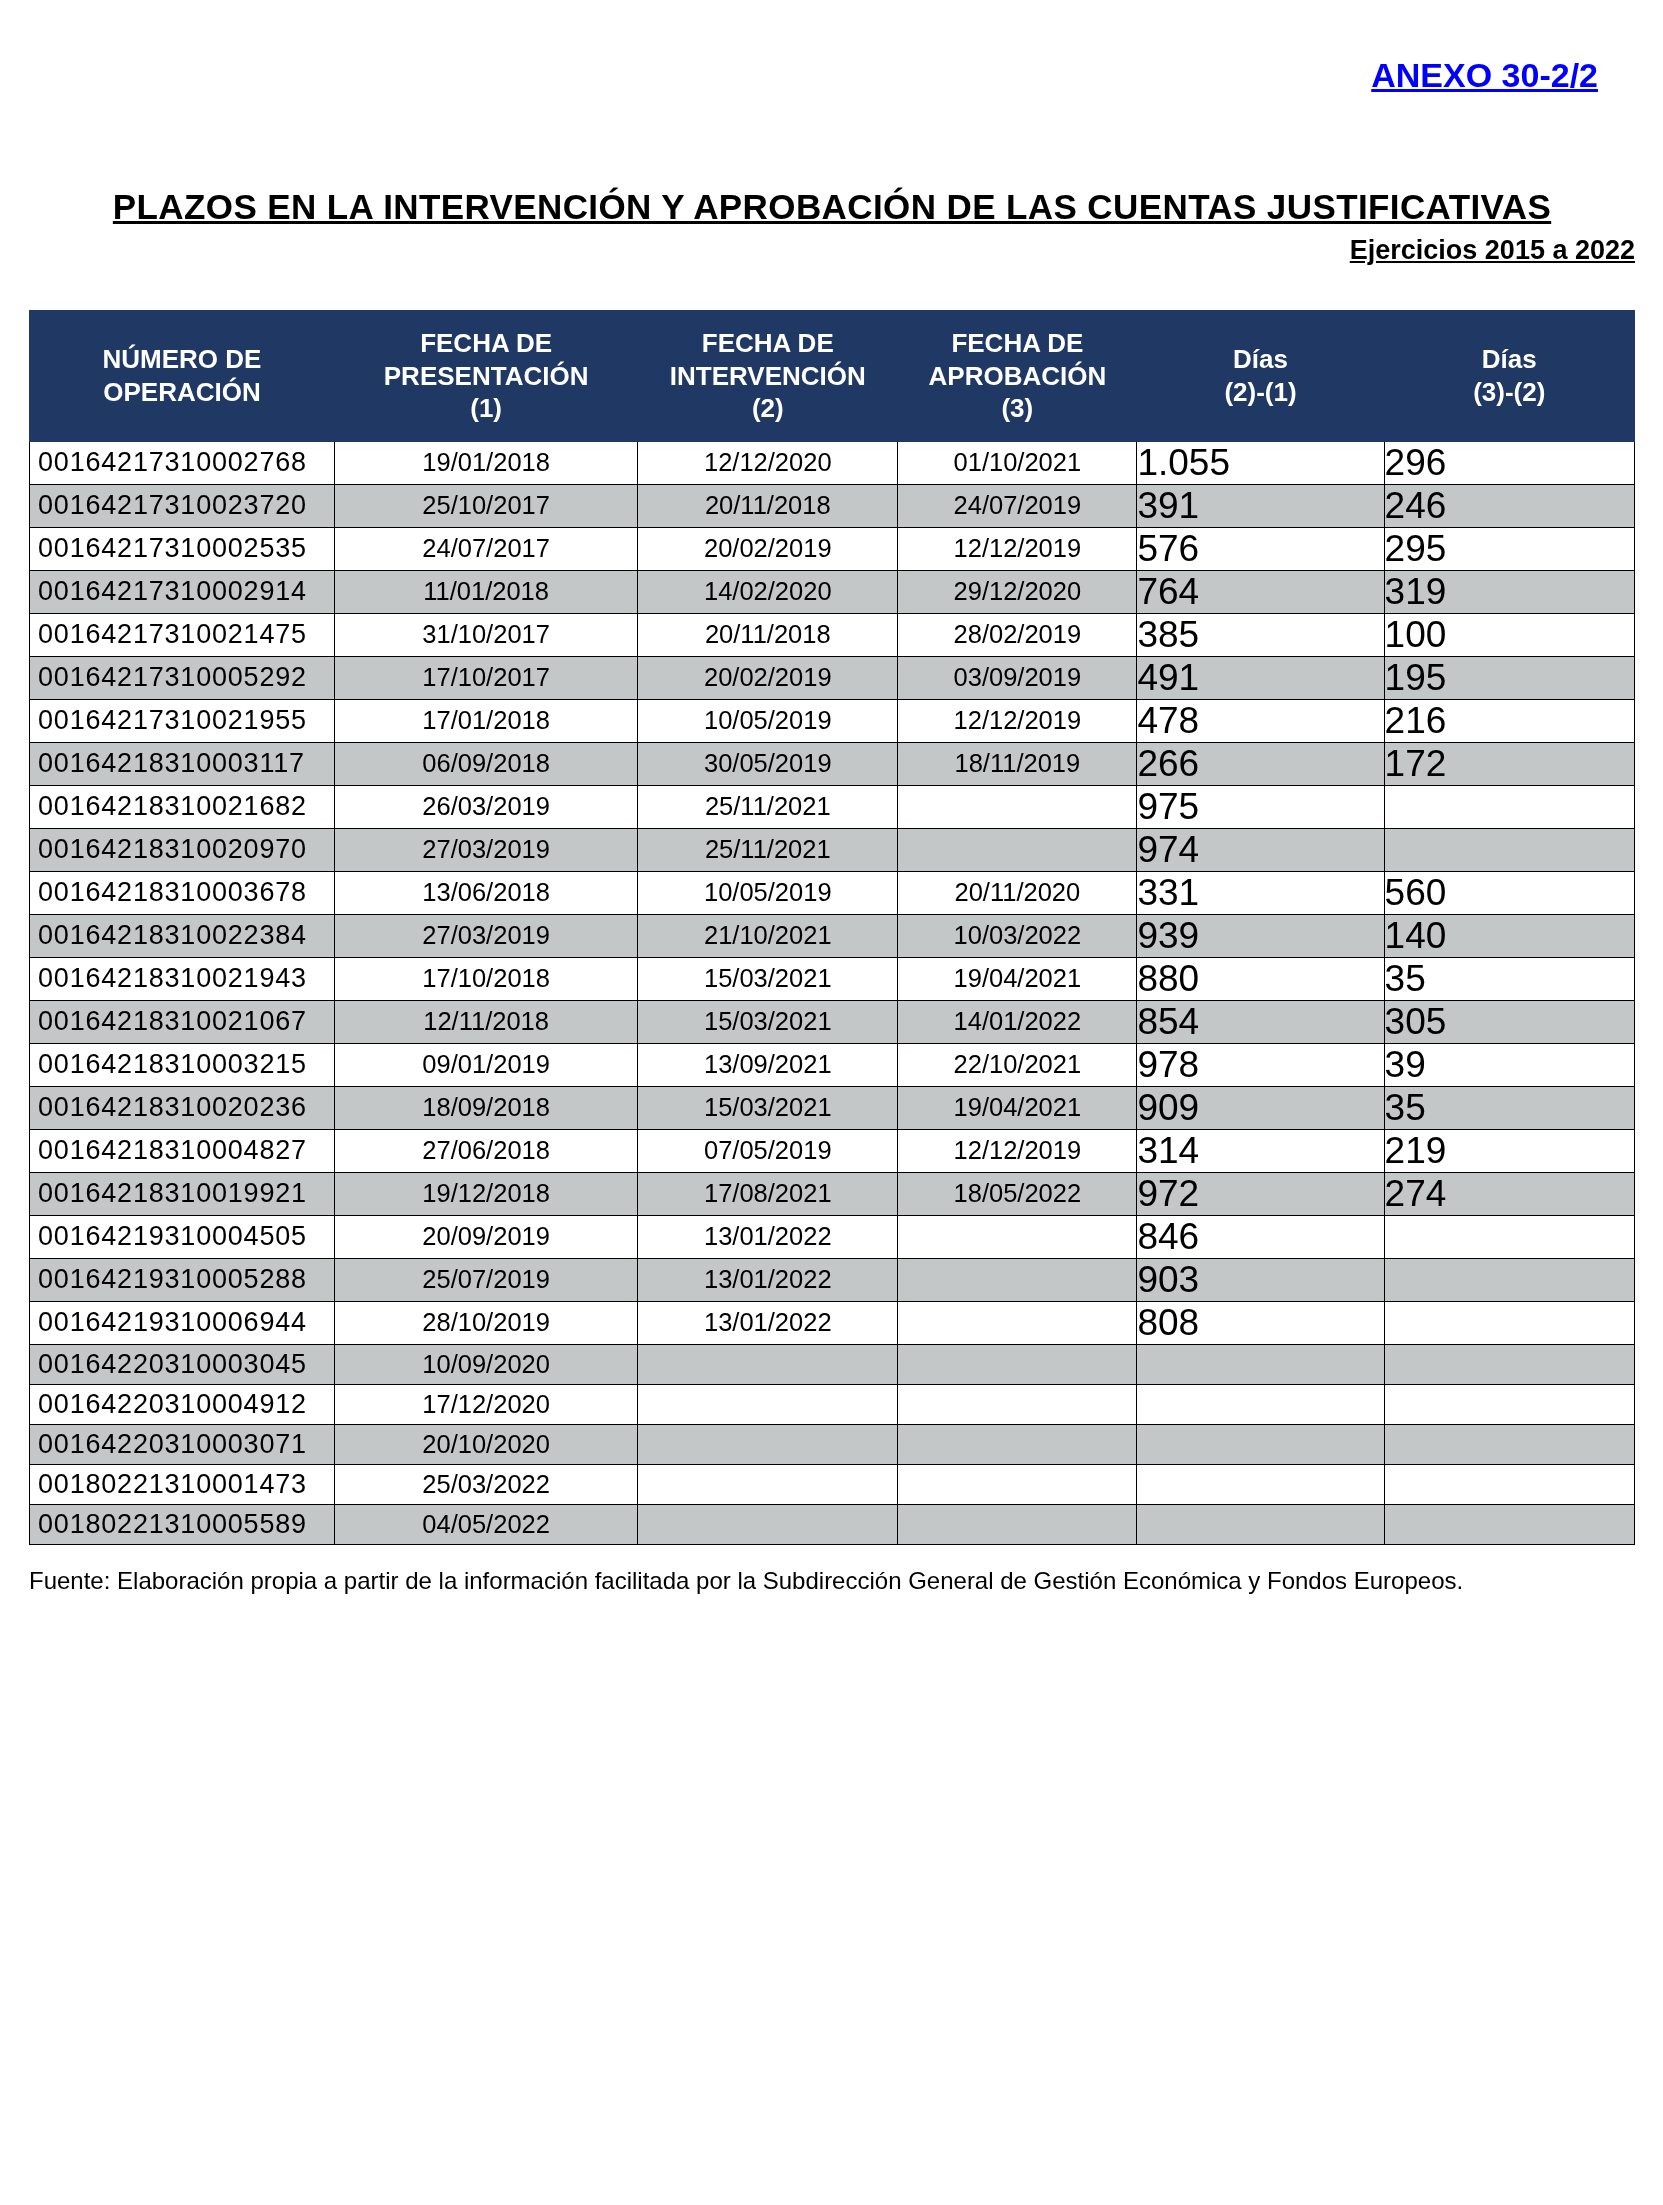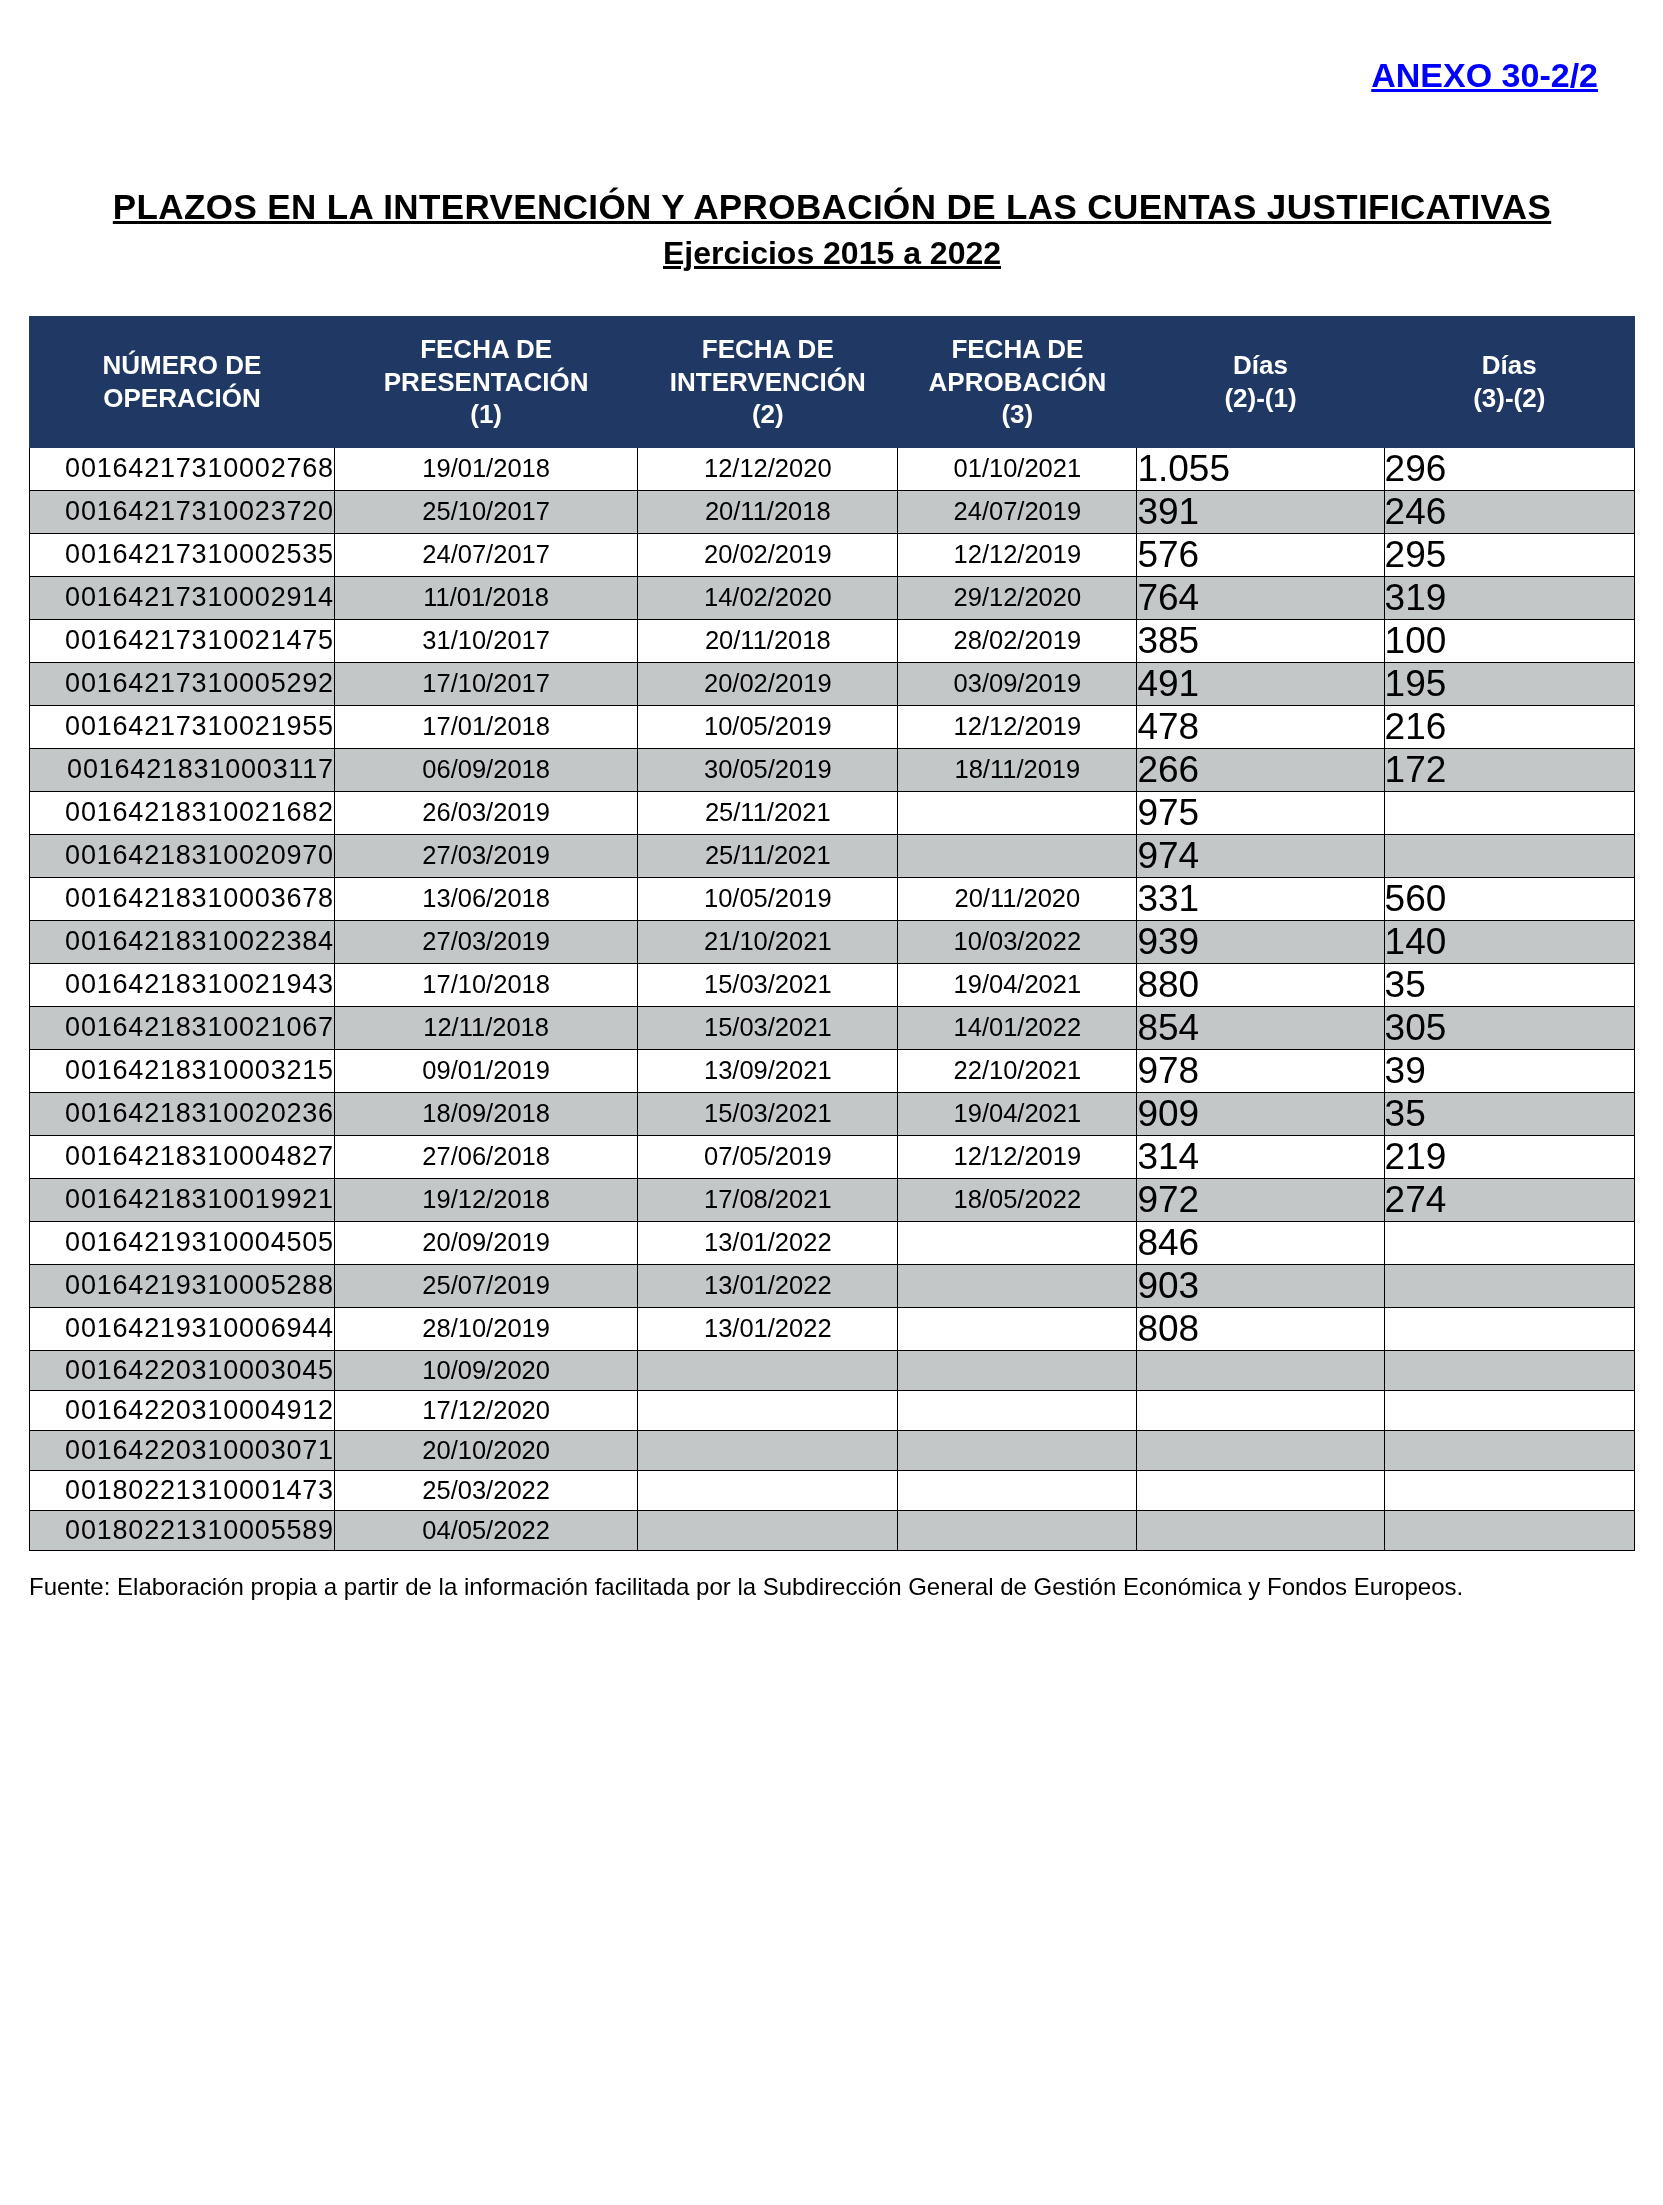"Ejercicios 2015 a 2022" .subtitle { font-size: 32px -> 27px; text-align: center -> right }
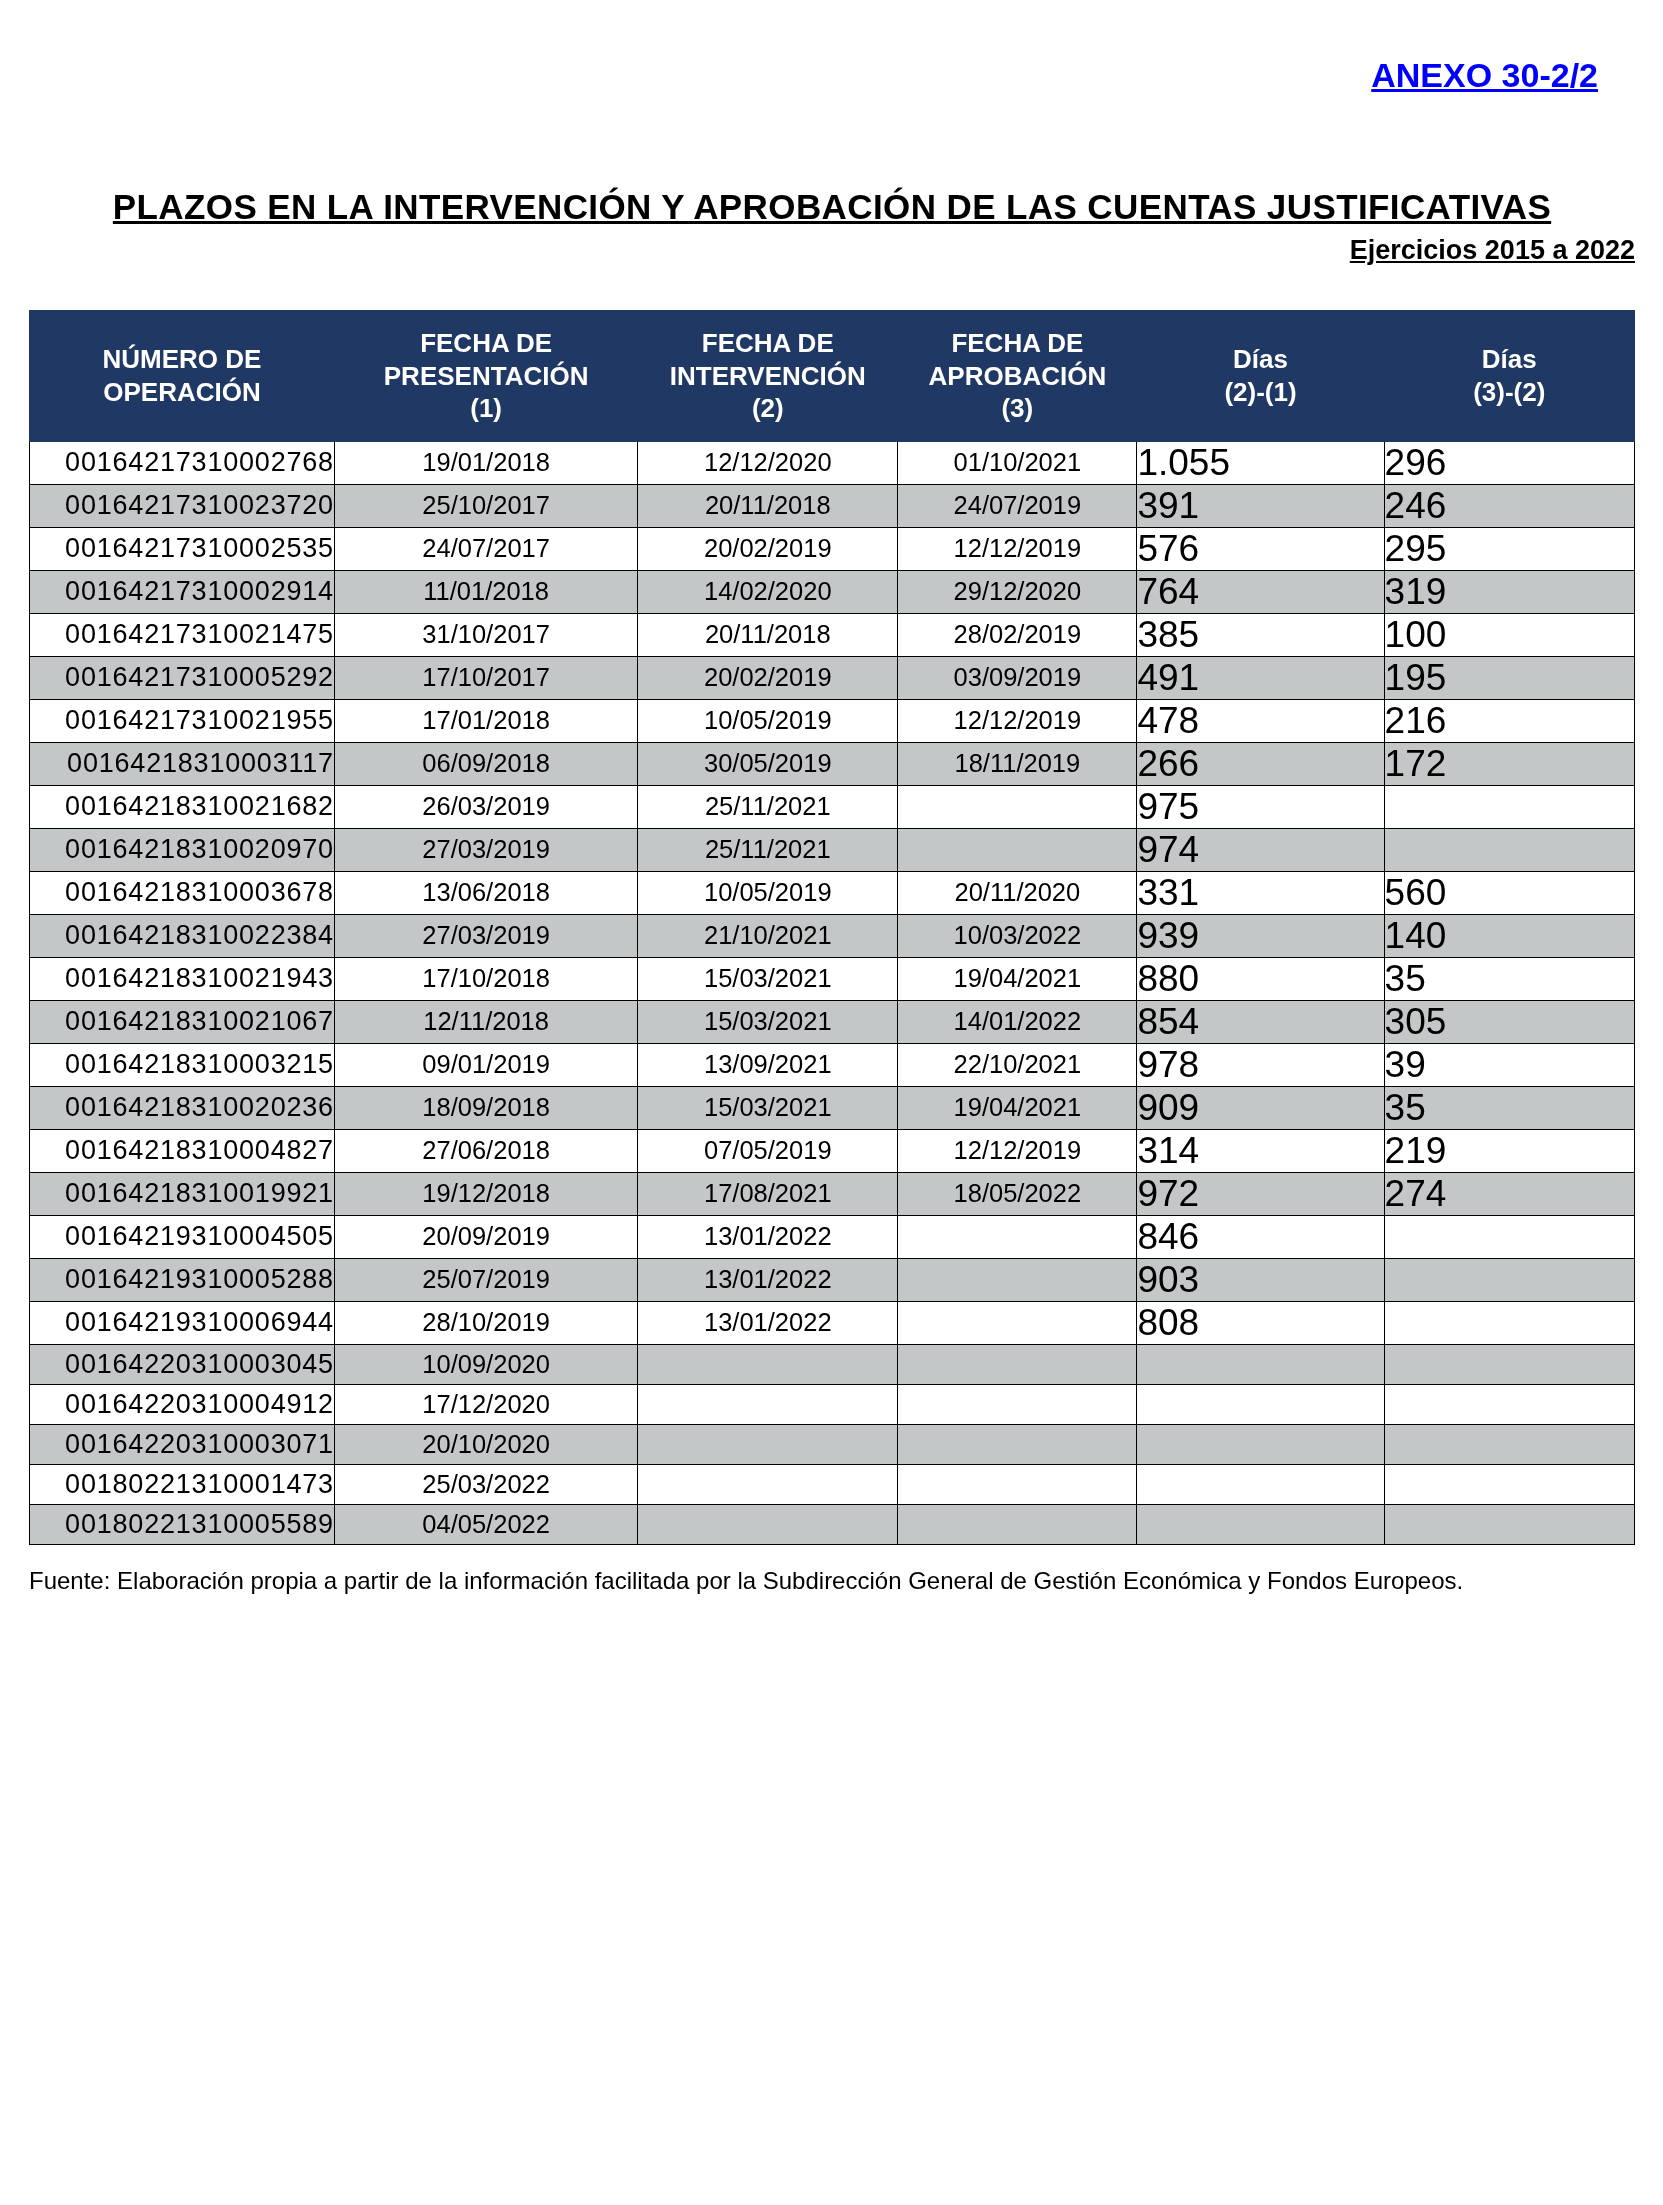"00164217310002768" table.plazos td.num { text-align: right -> left }
